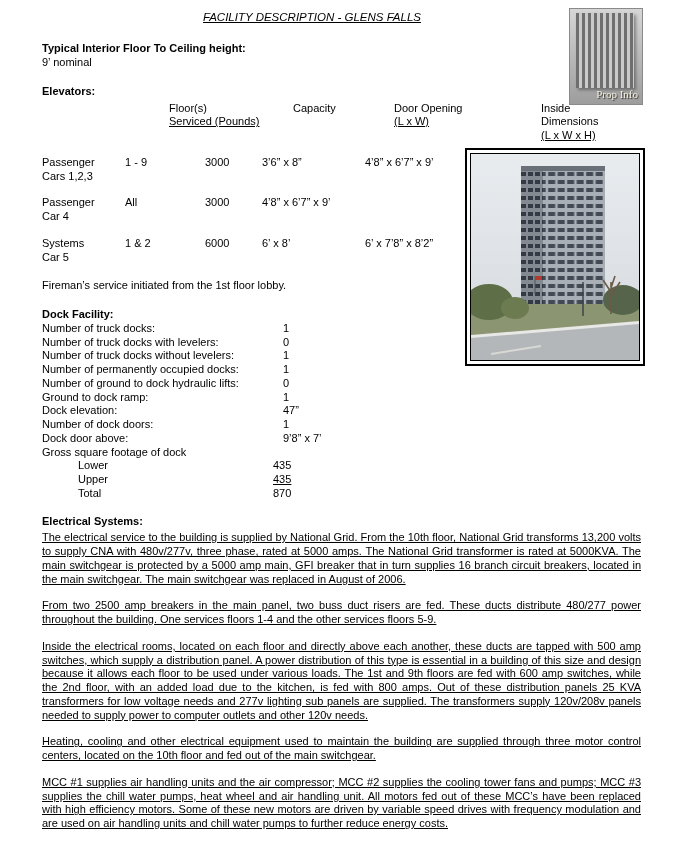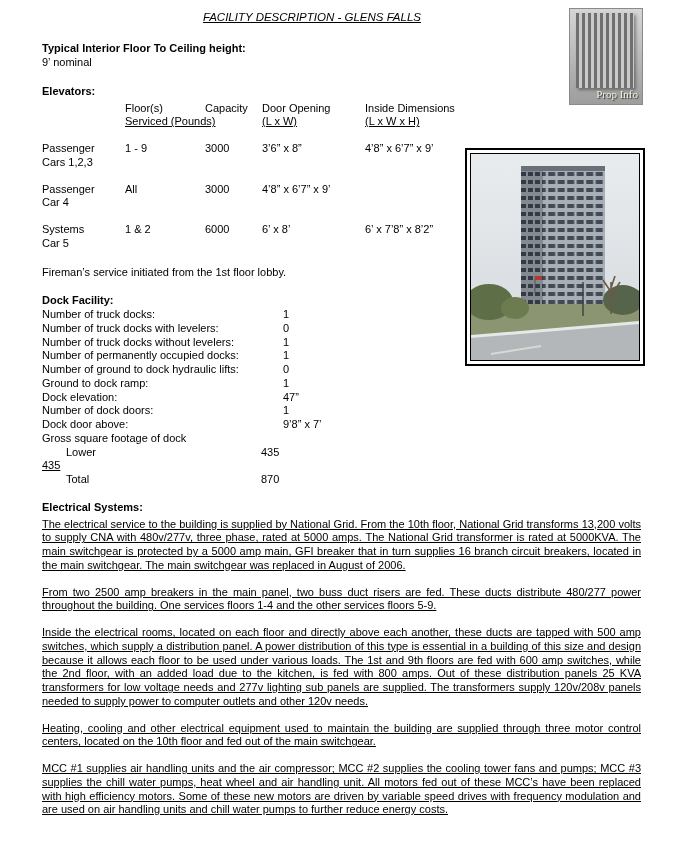"Floor(s)" .trow.header { gap: none -> 44px }
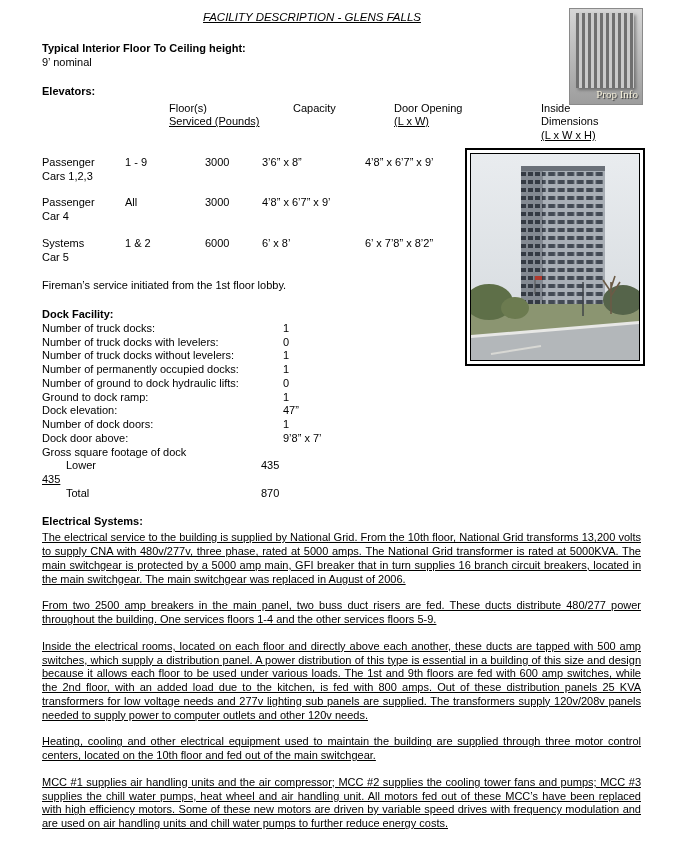"Lower" .gross-label { margin-left: 24px -> 36px }
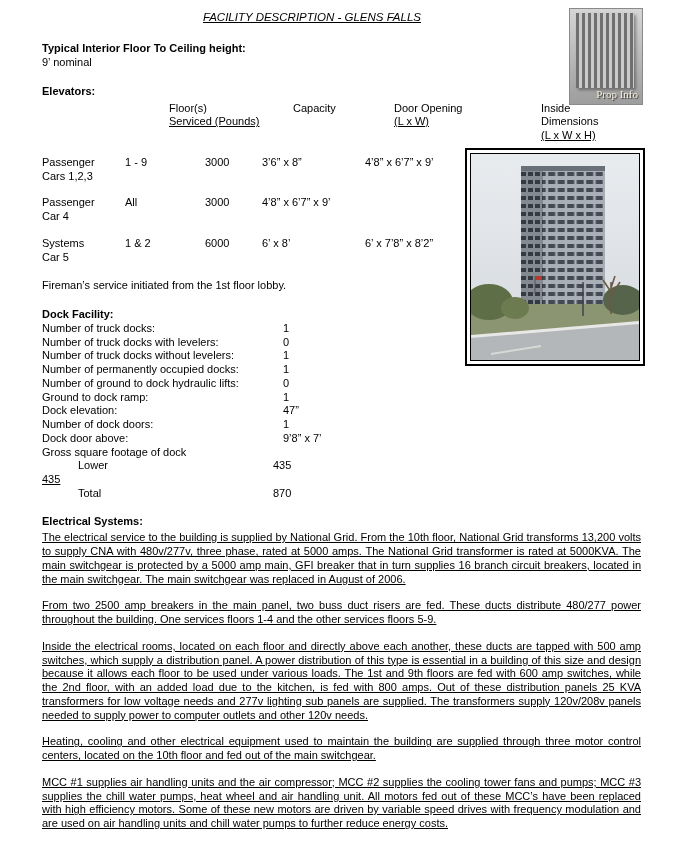"Upper" span.gross-label { html: none -> <span>Upper</span> }
